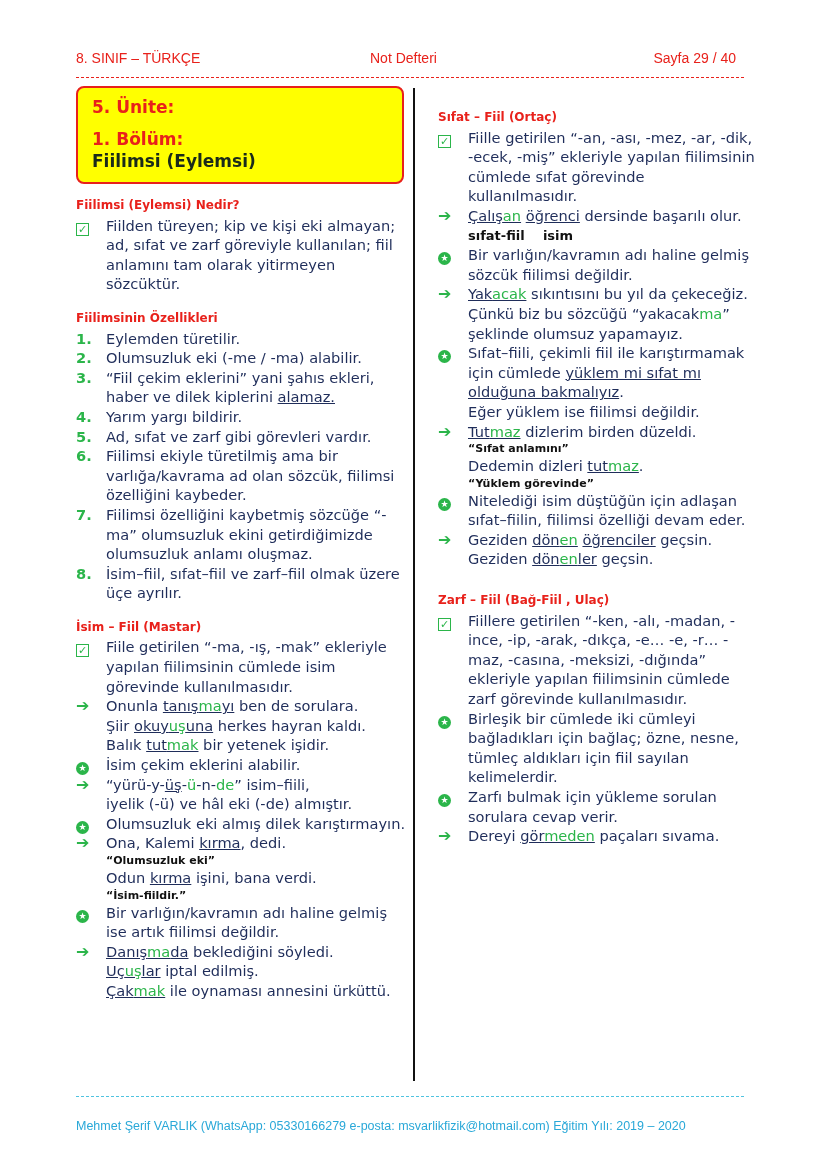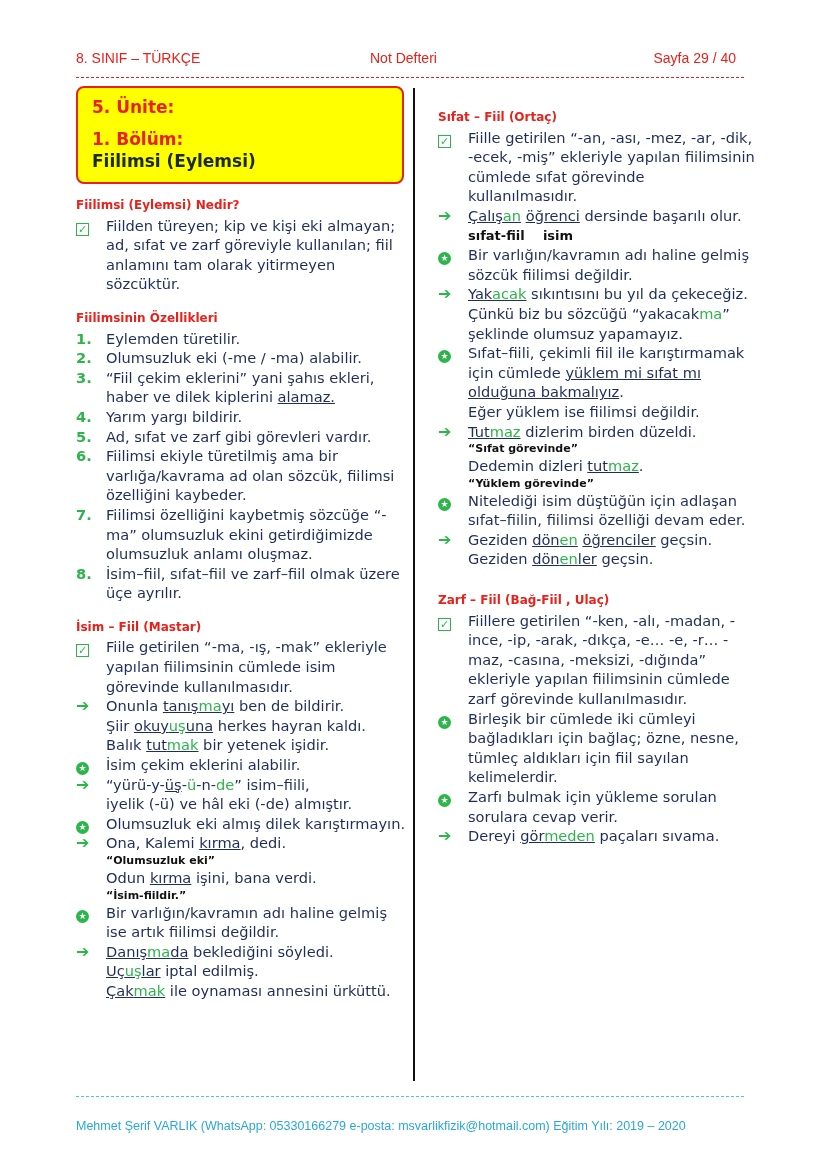"“Sıfat görevinde”" div.note { text: görevinde -> anlamını }
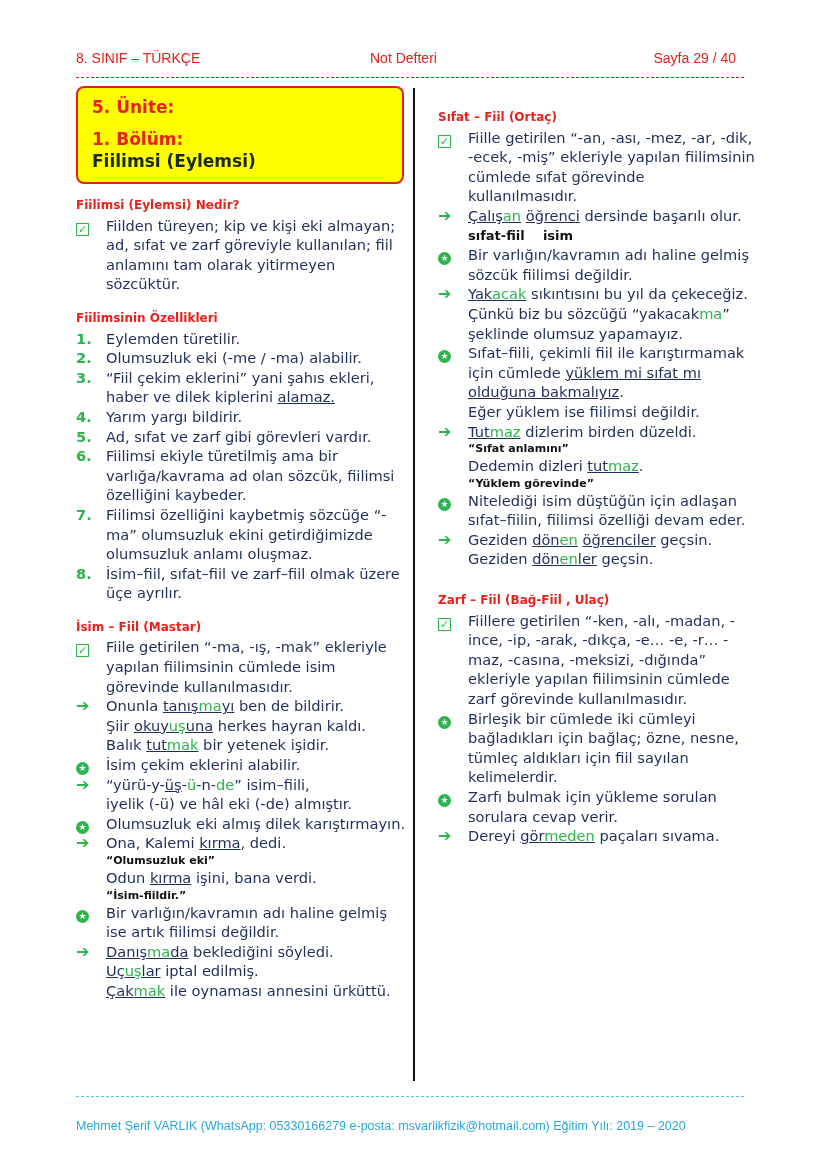"ben de bildirir." span { text: bildirir -> sorulara }
